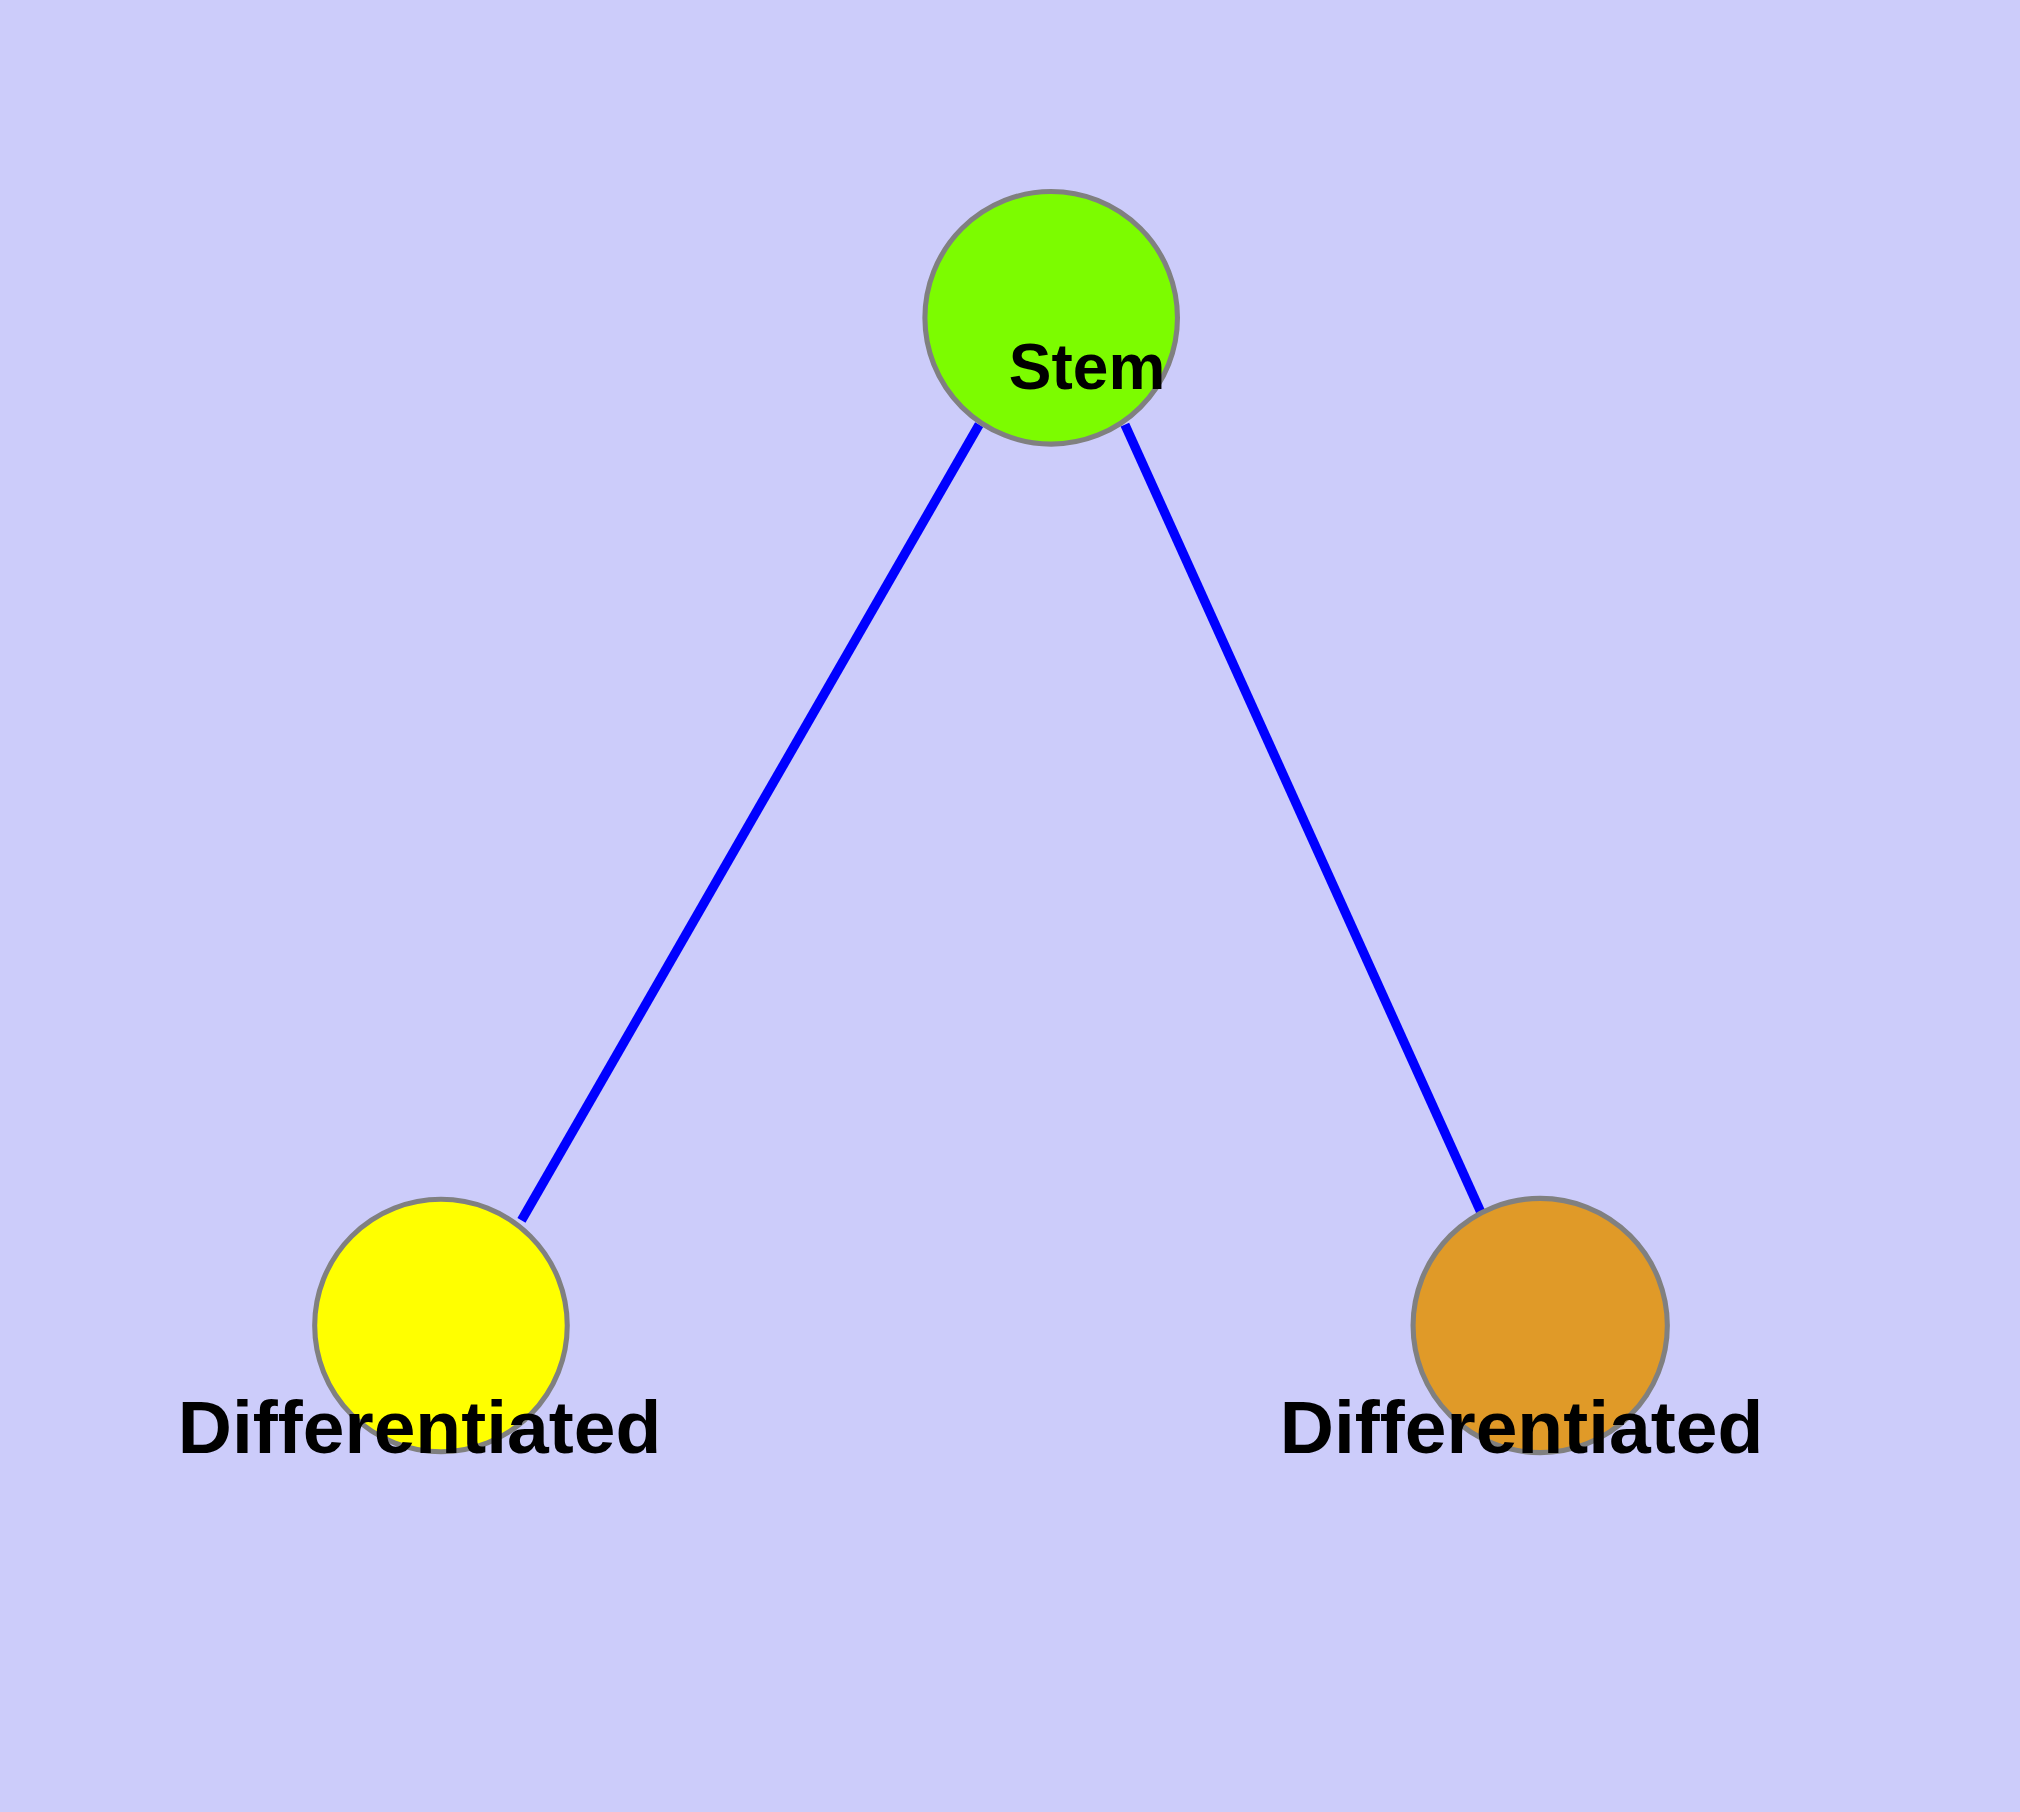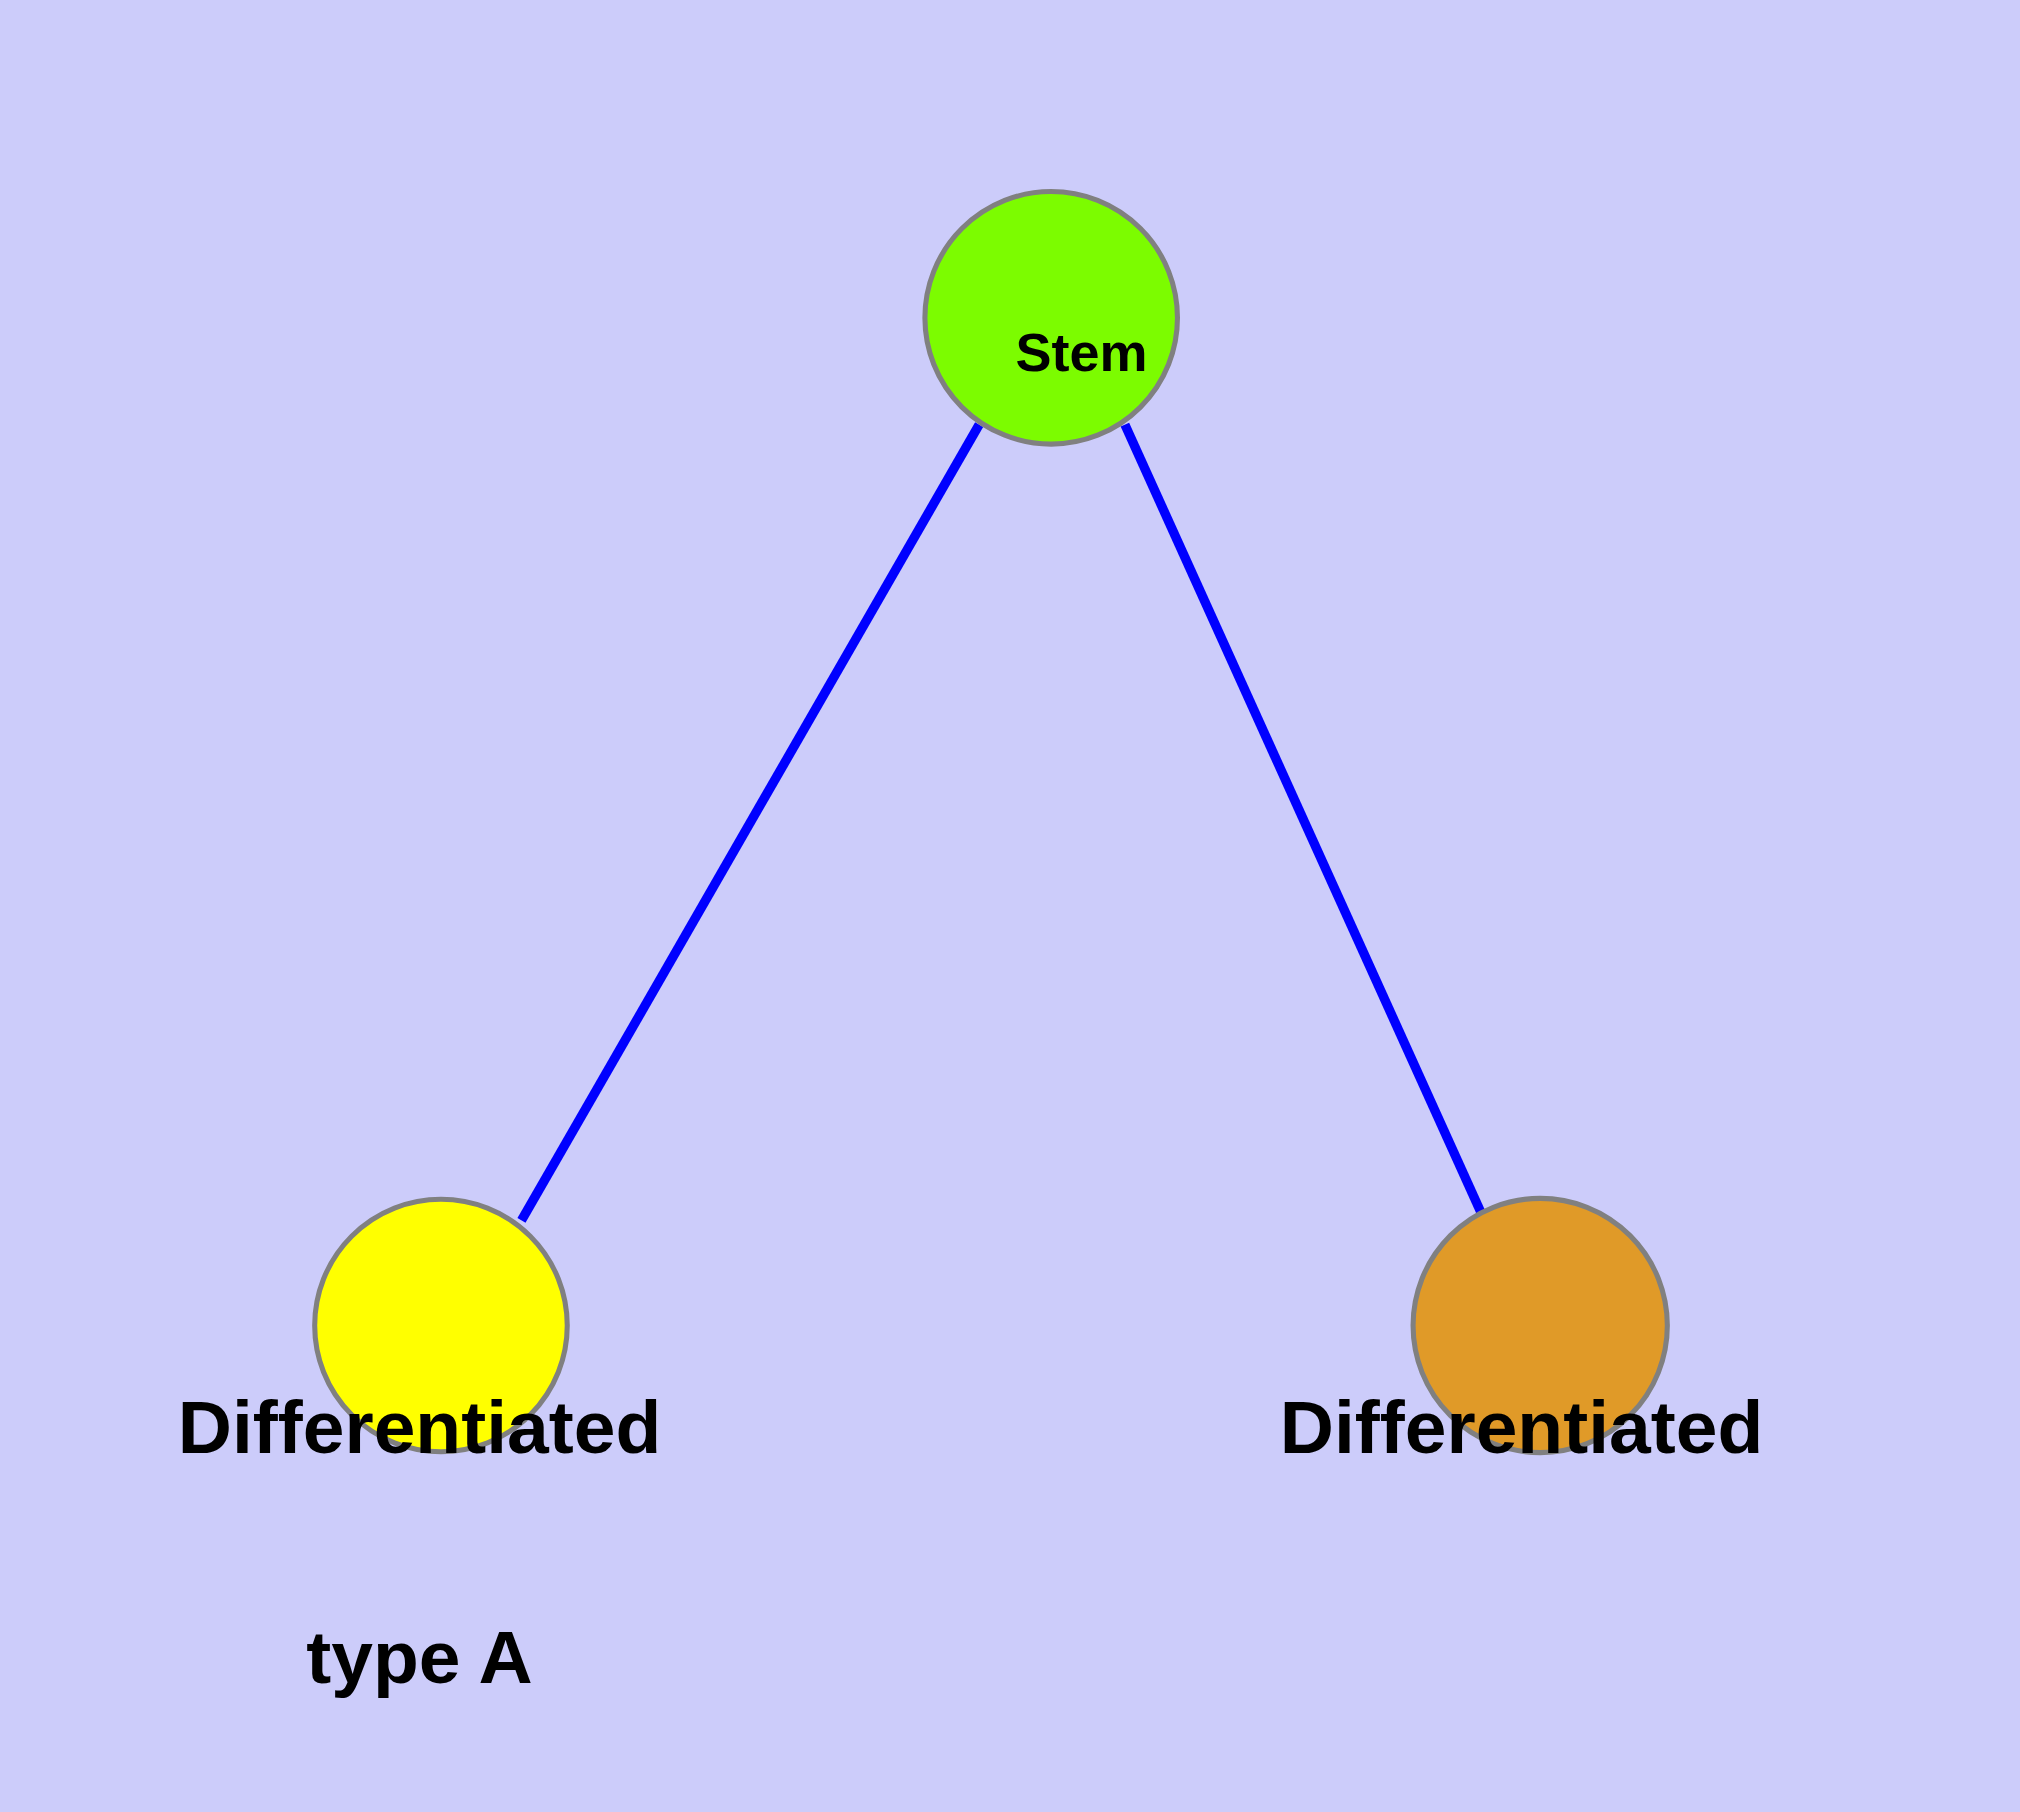"Stem" #label-stem { font-size: 54px -> 64px }
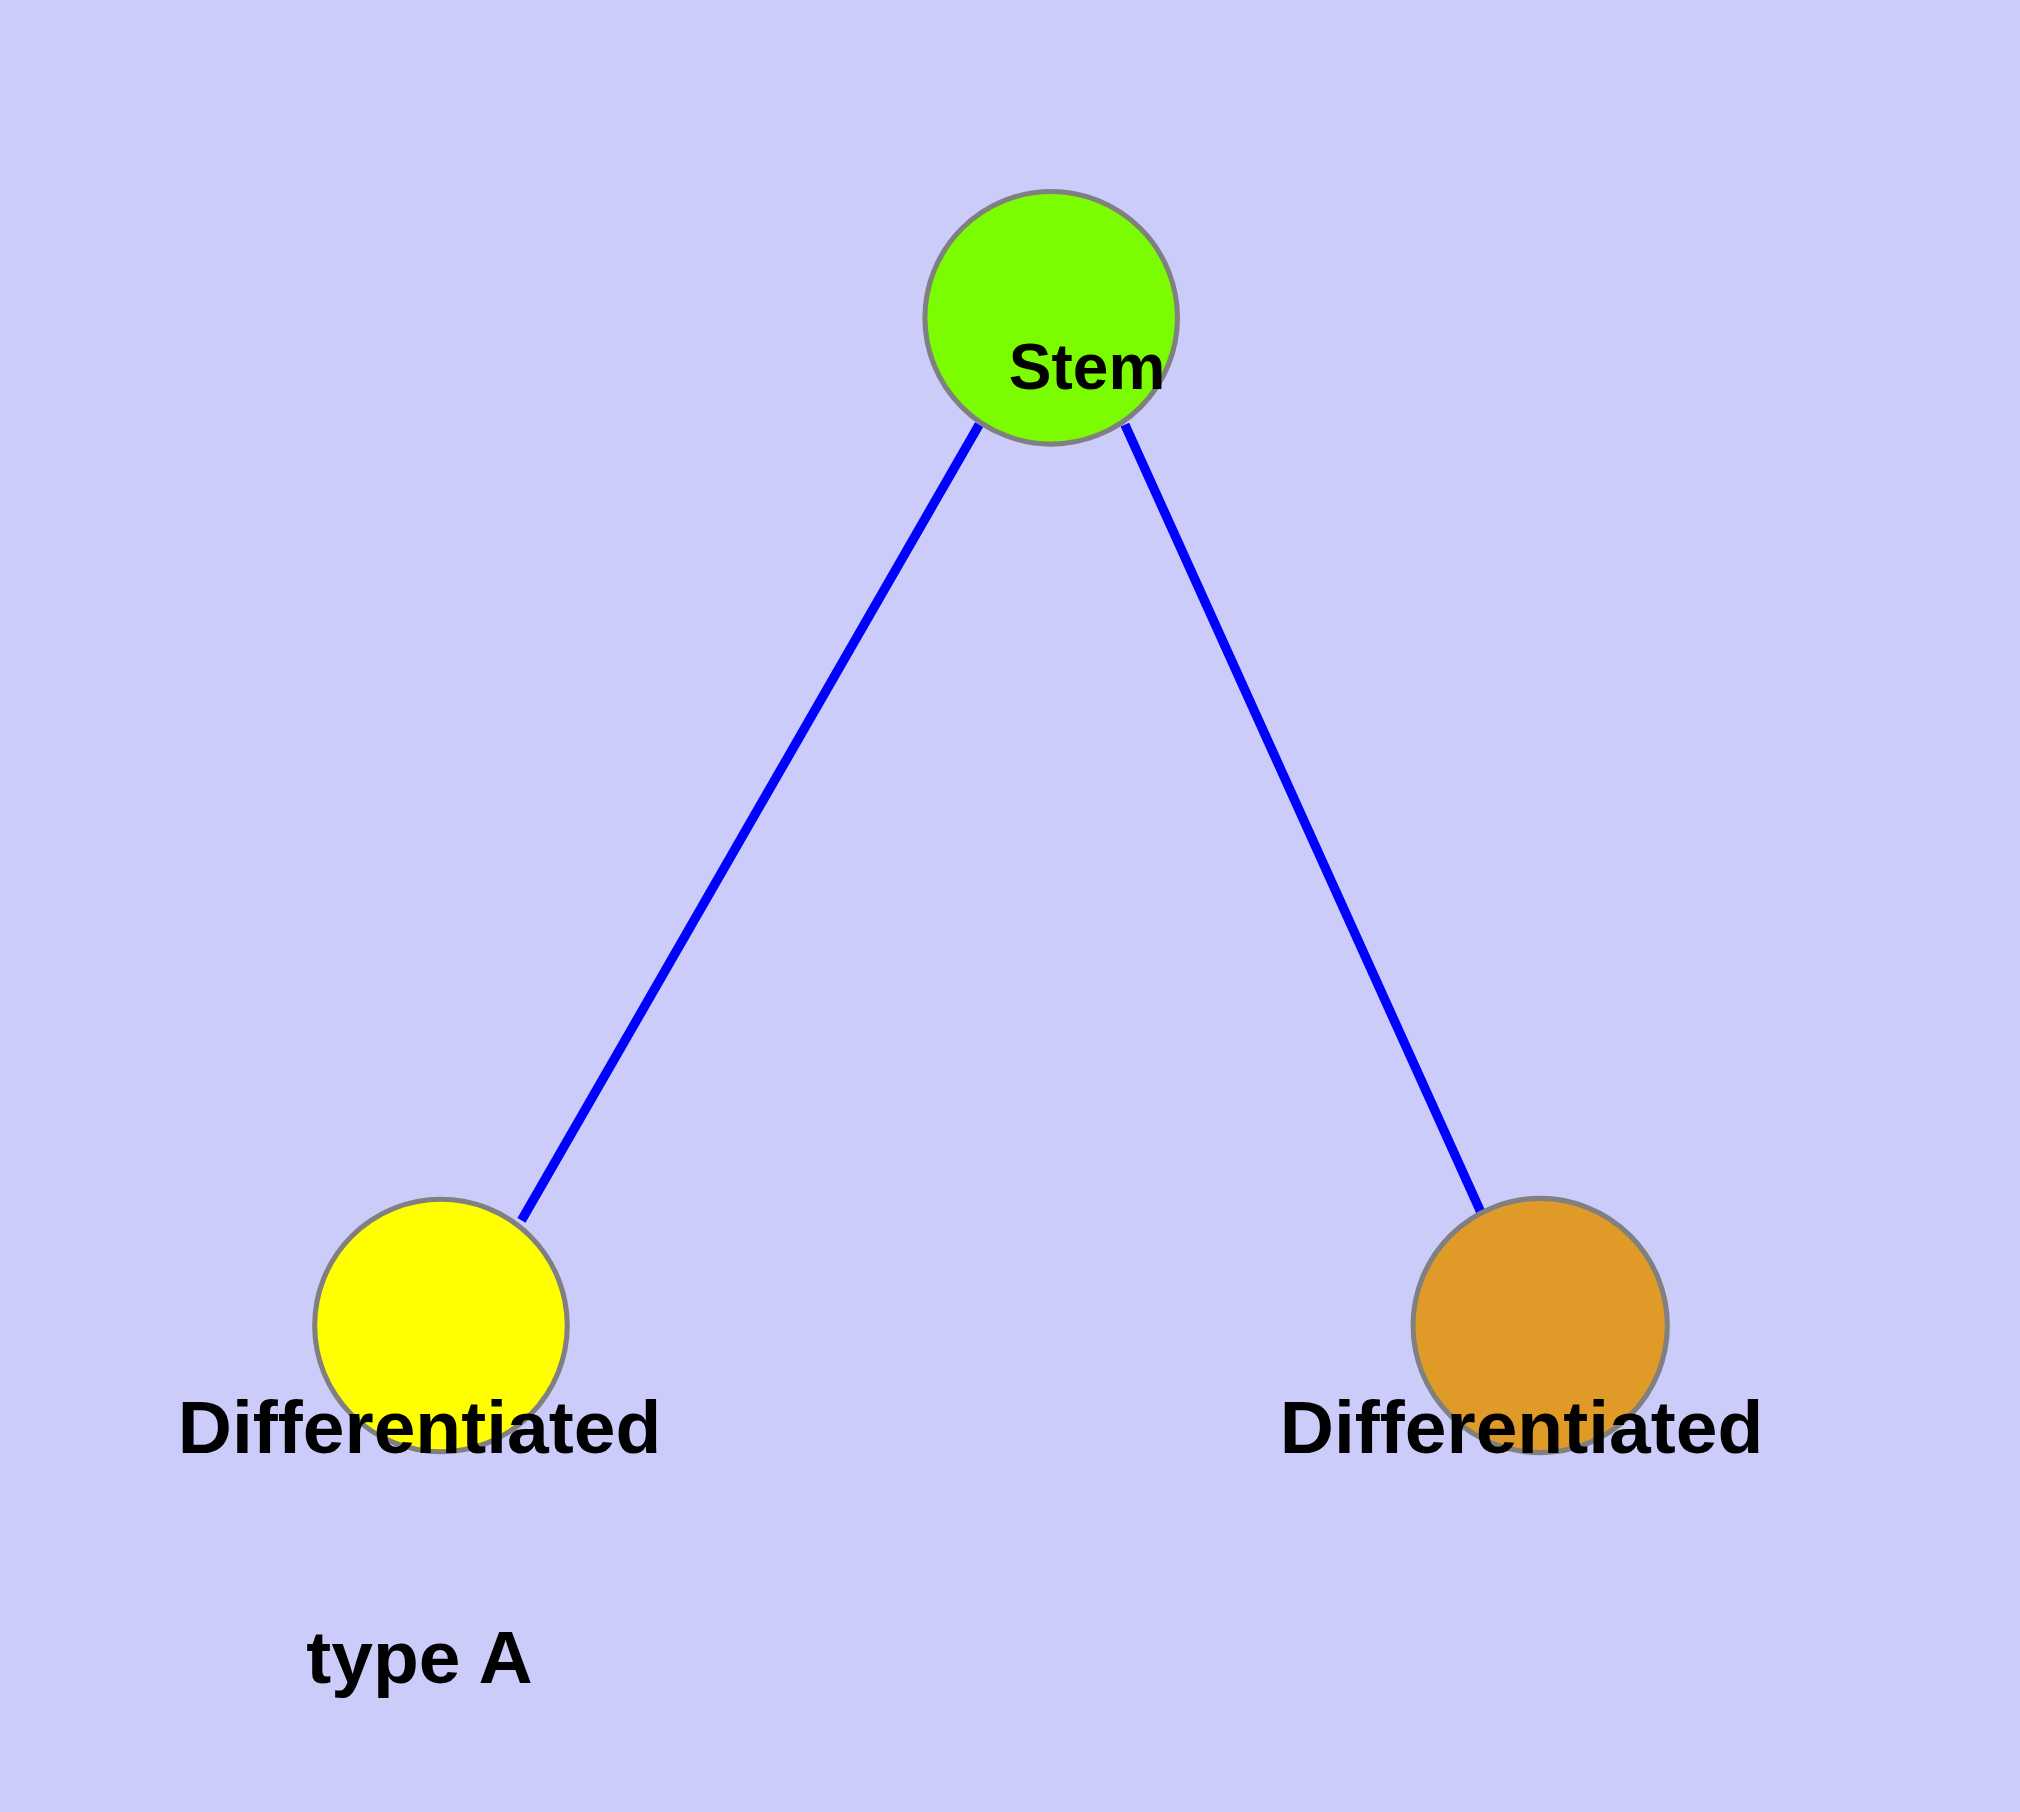"type A" div { html: <div>type A</div> -> none }
